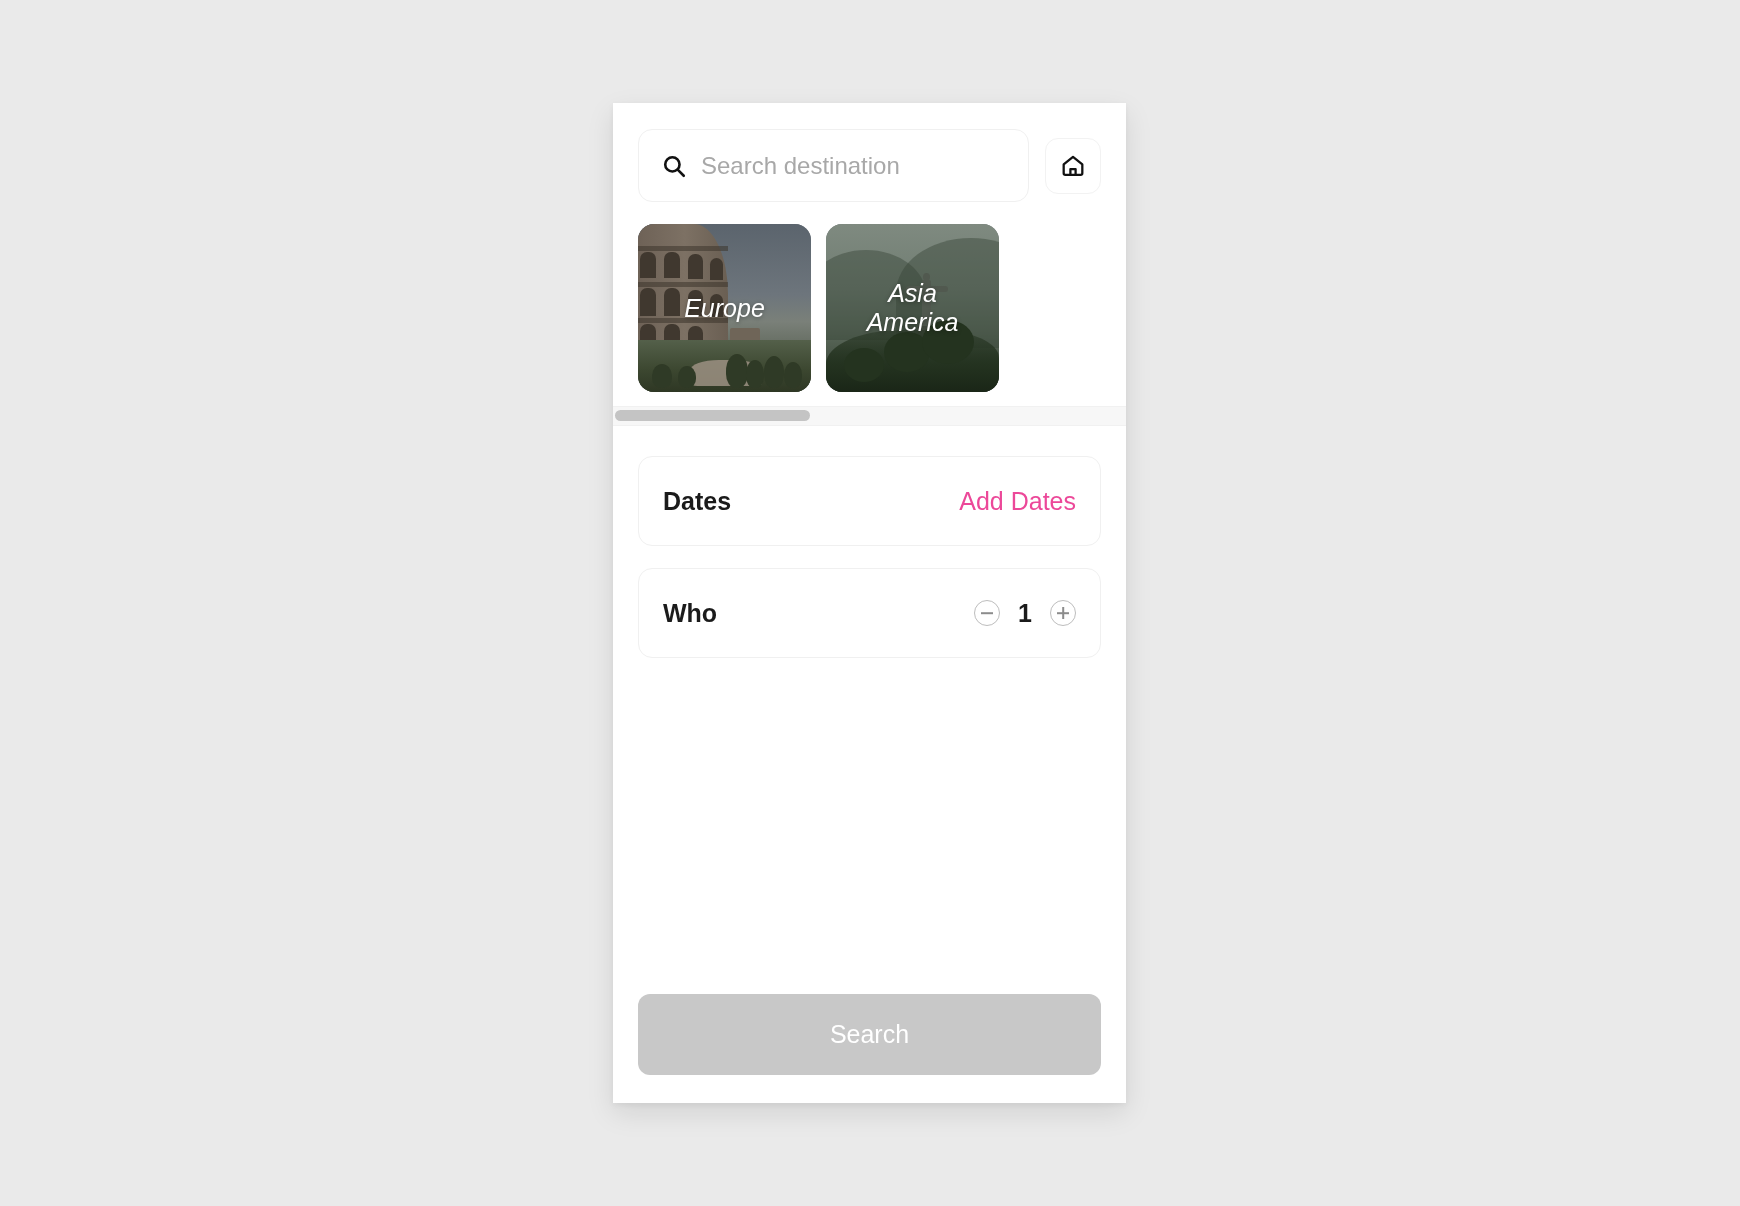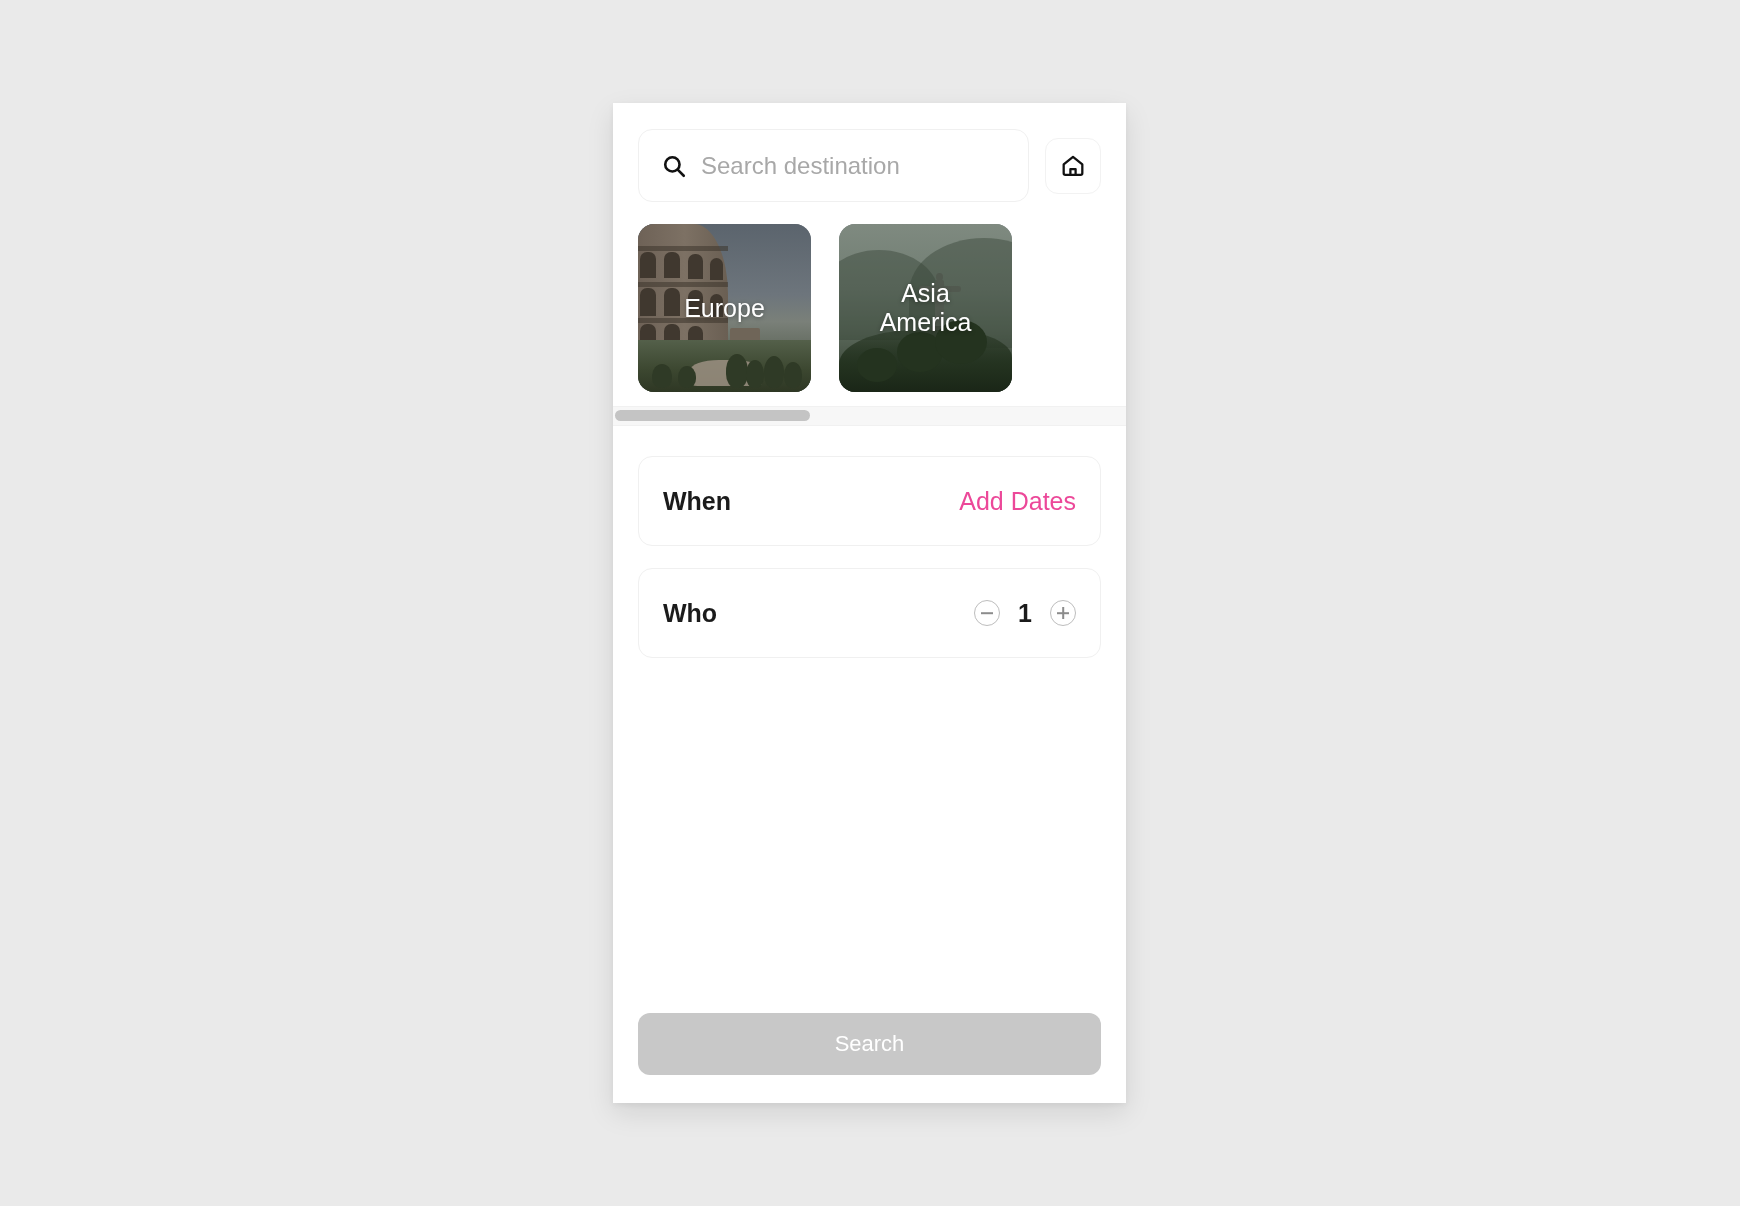"Europe" .carousel { font-style: none -> italic; gap: 28px -> 15px }
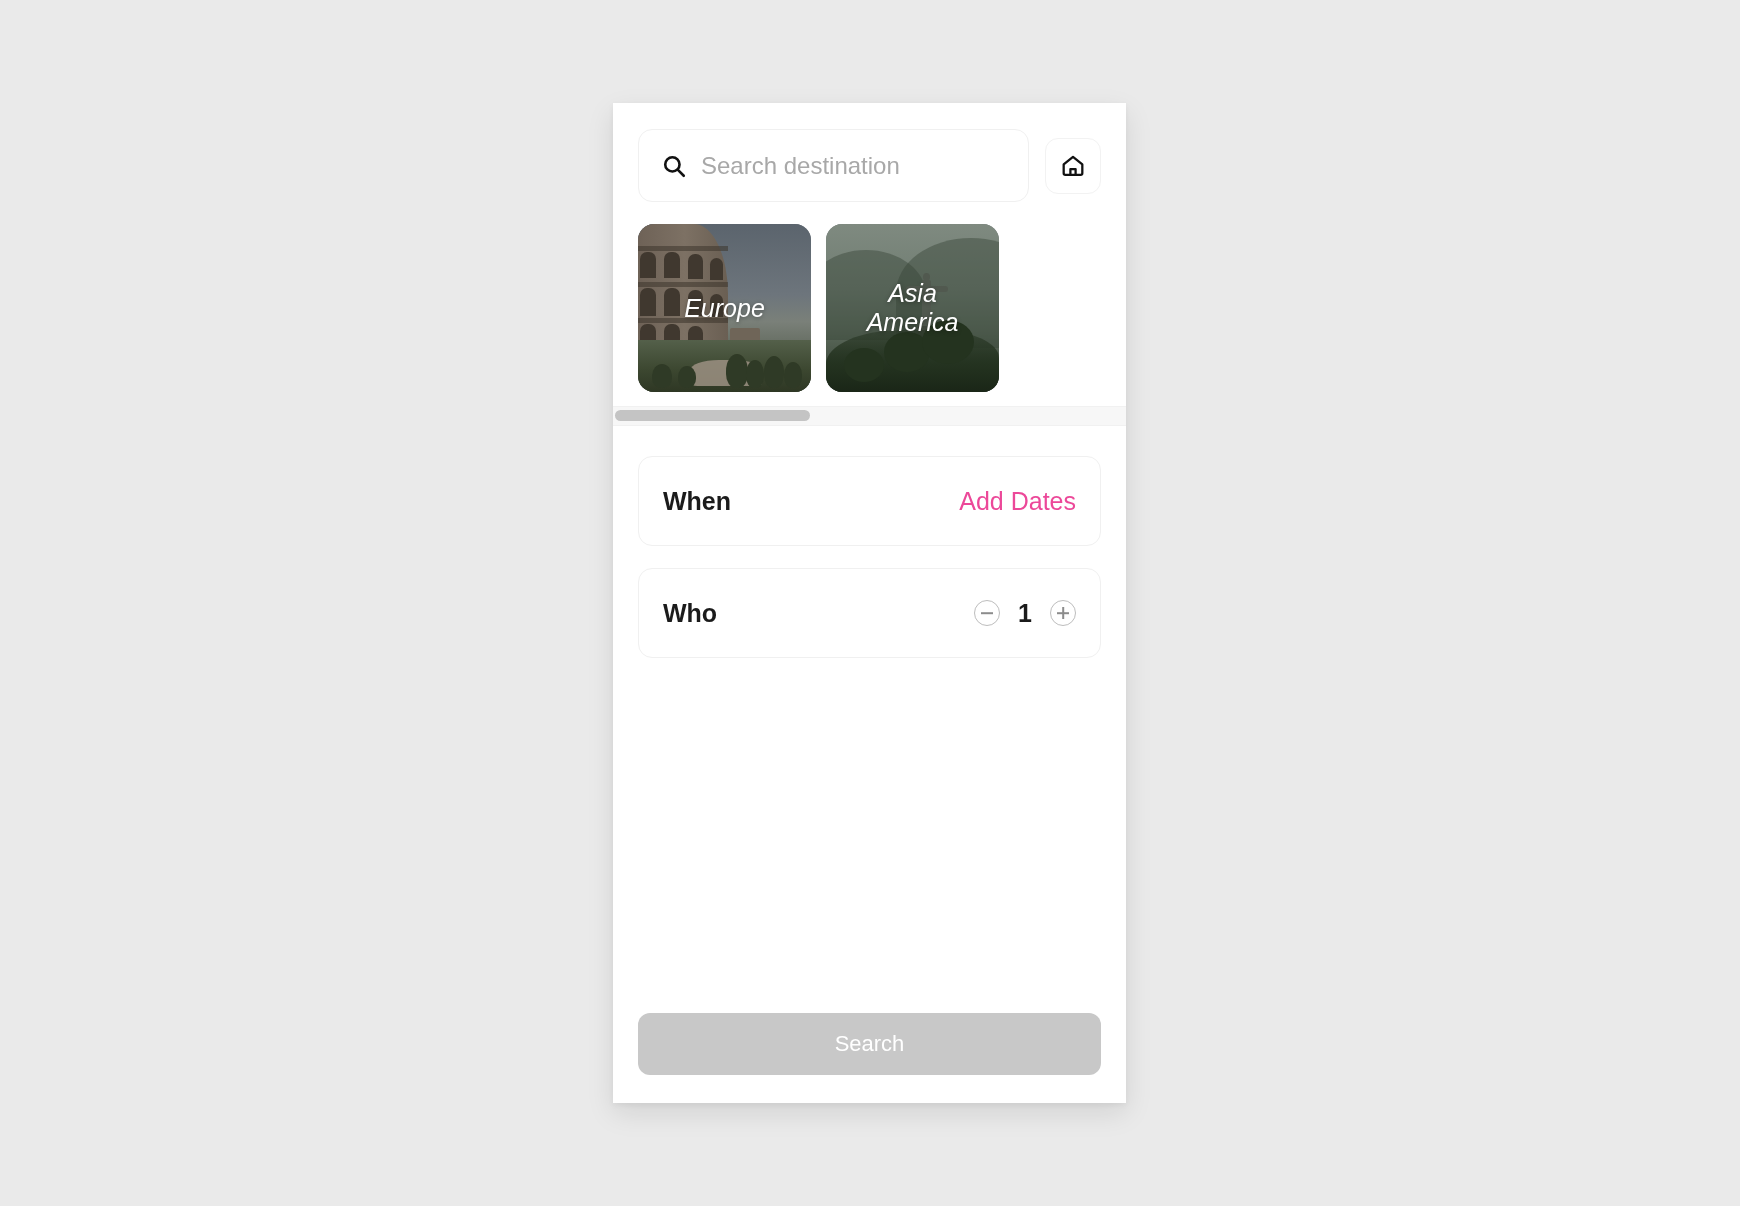"When" span.field-label { text: When -> Dates }
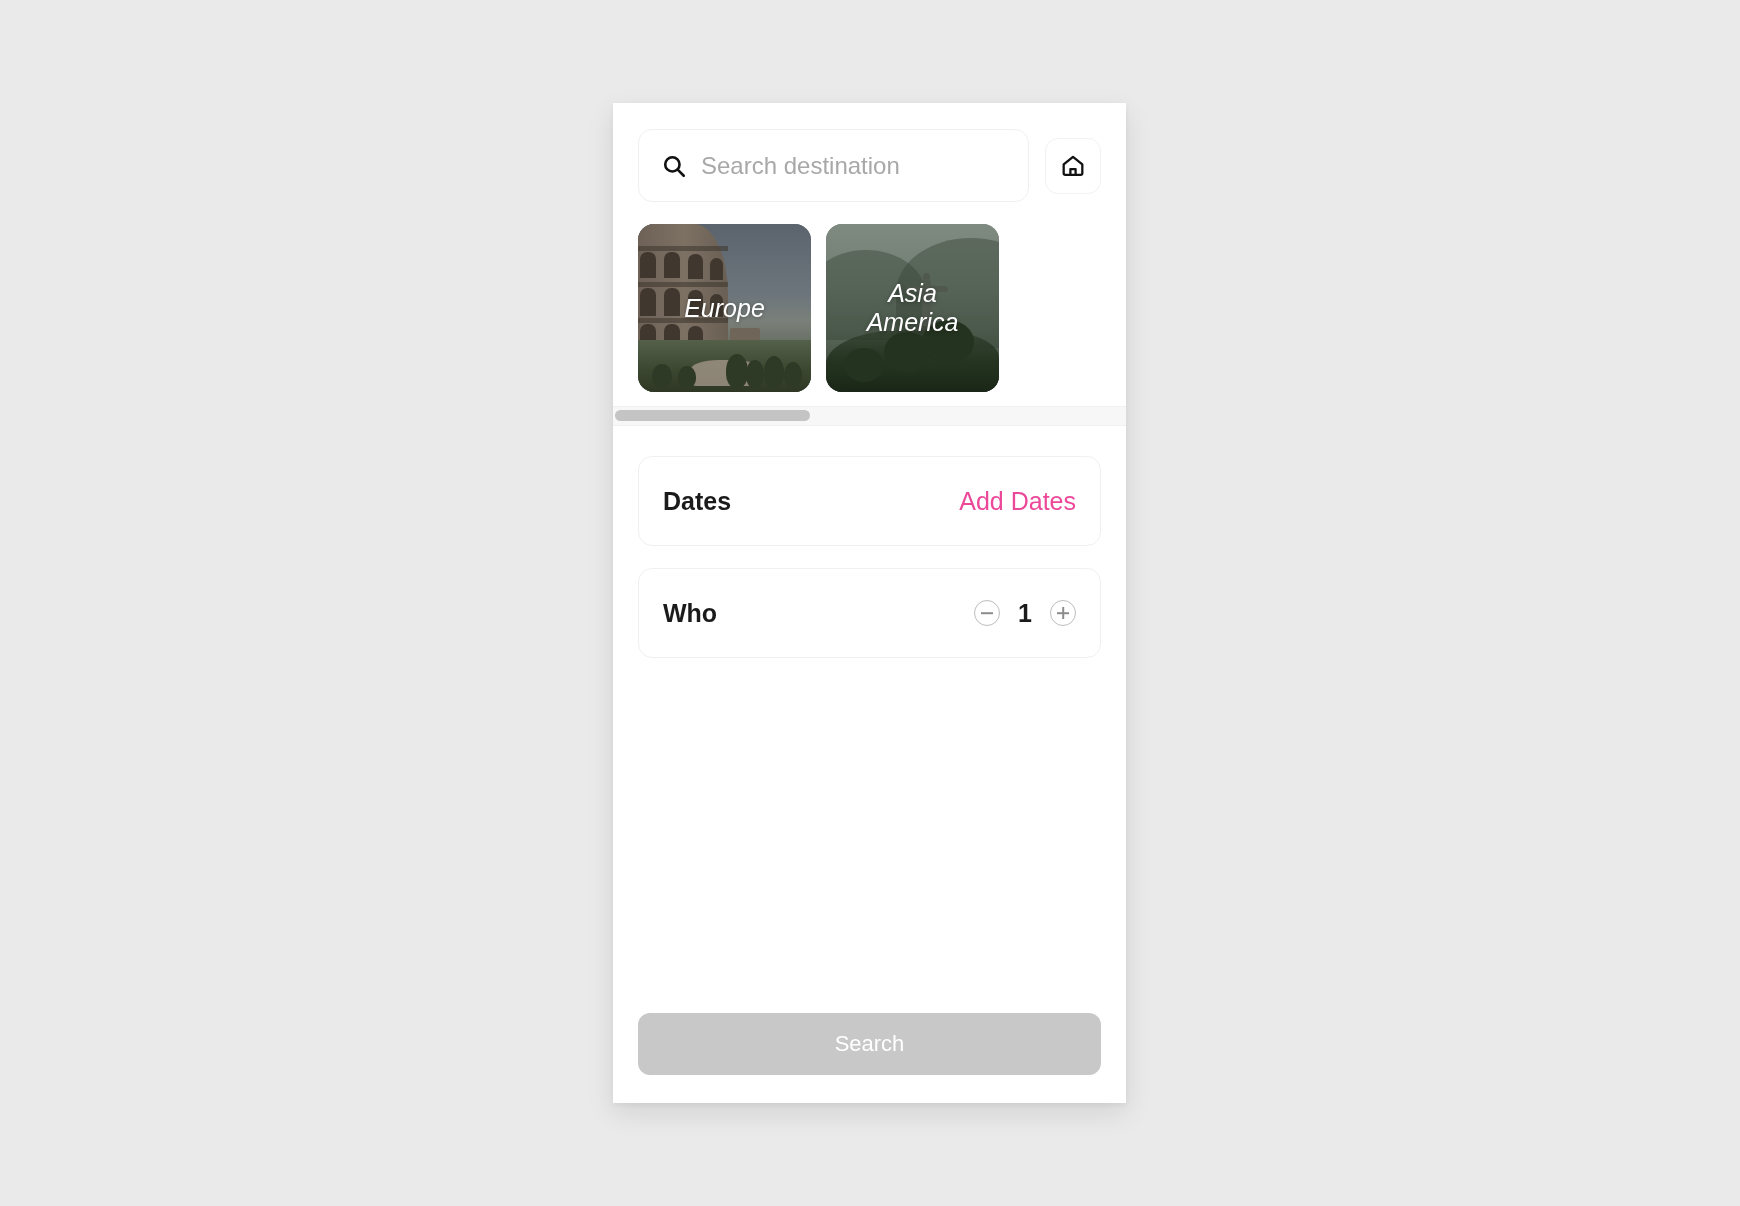"Search" .search-btn { font-size: 22px -> 25px; height: 62px -> 81px }
